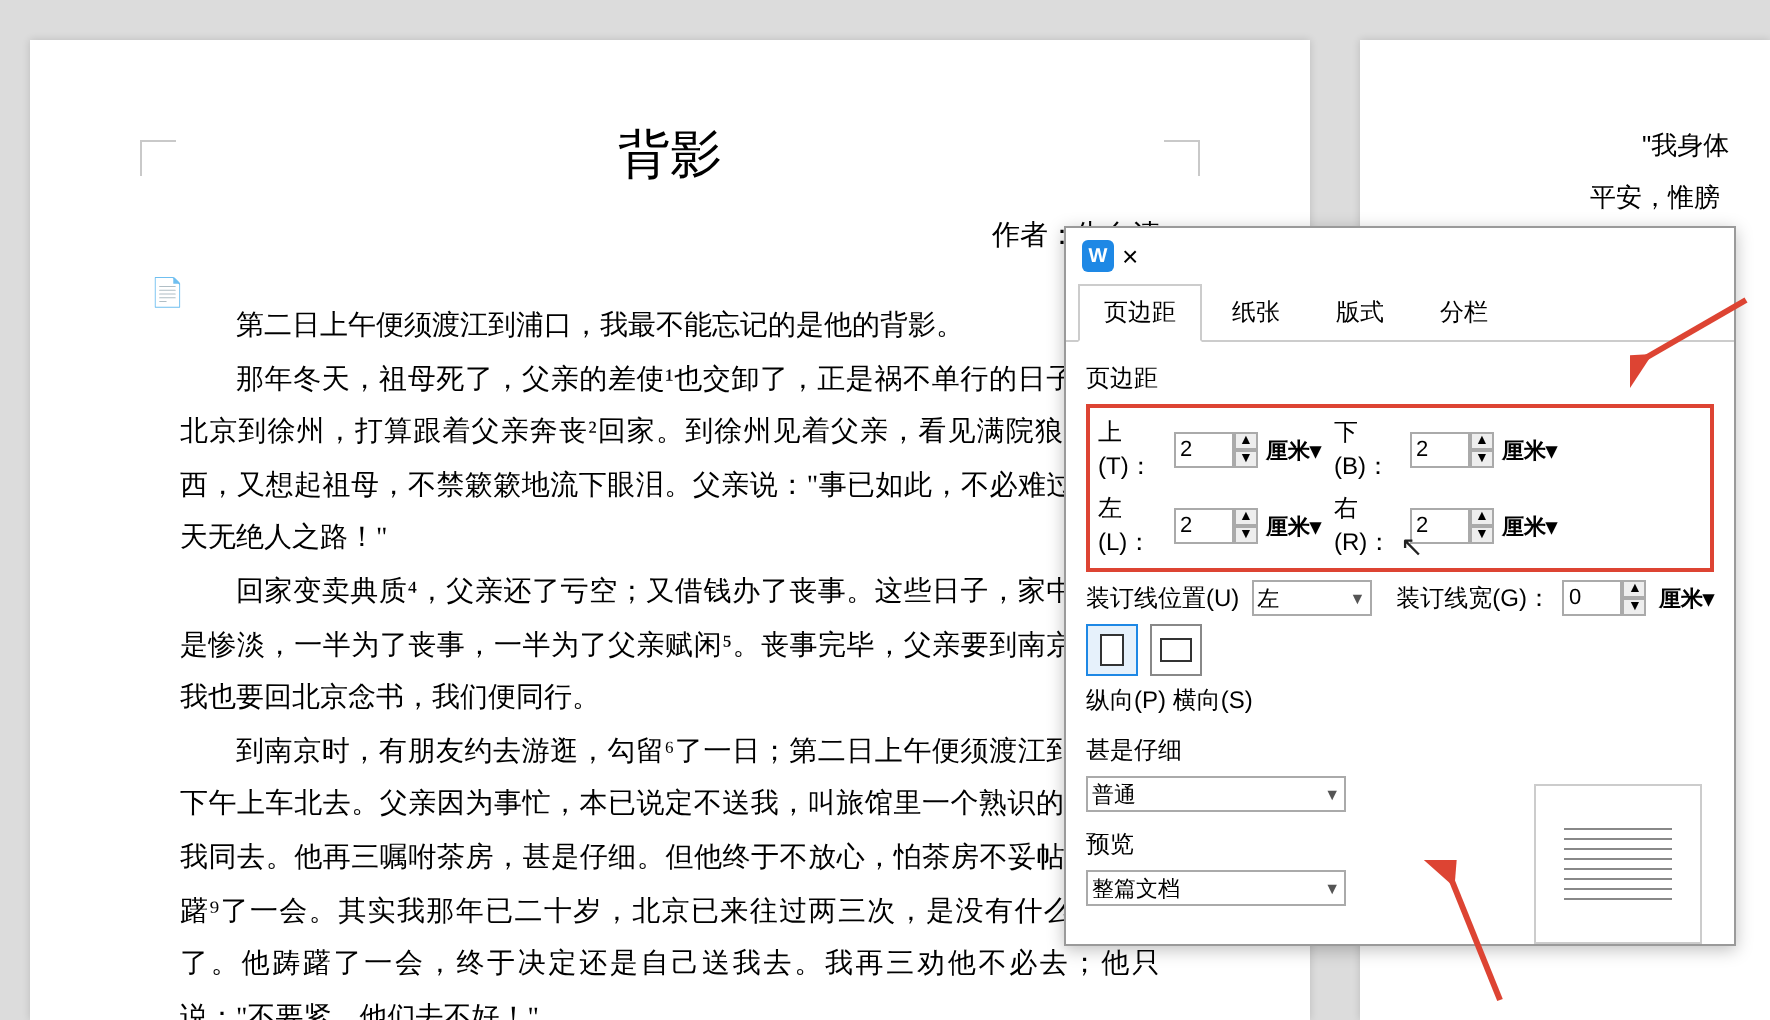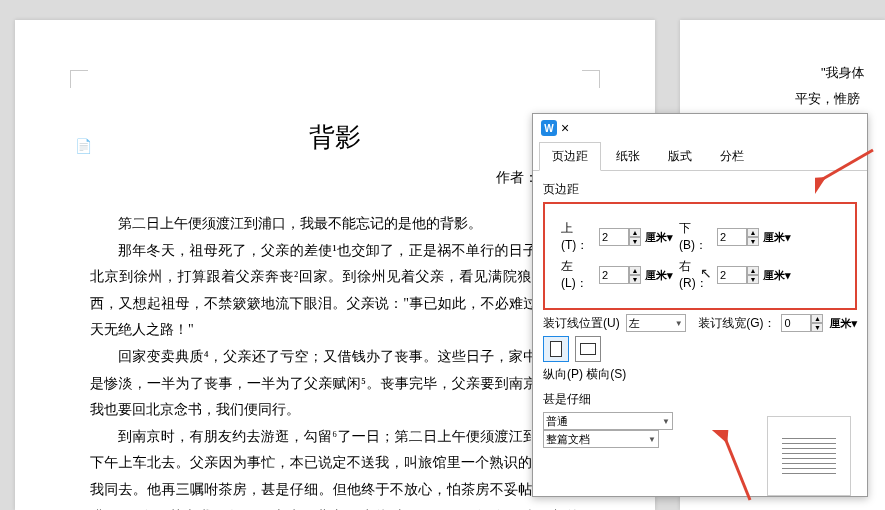"背影" .doc-title { margin-top: 60px -> none }
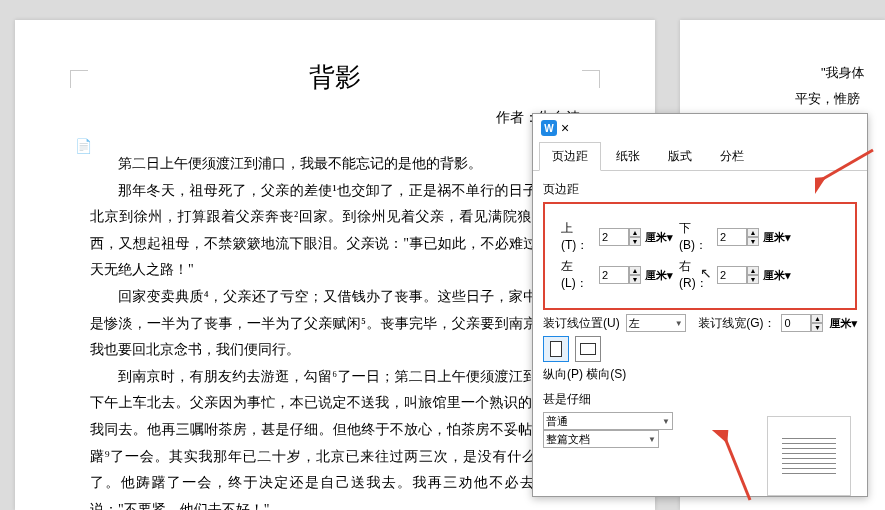"上(T)：" .margin-grid { padding: 16px -> 4px }
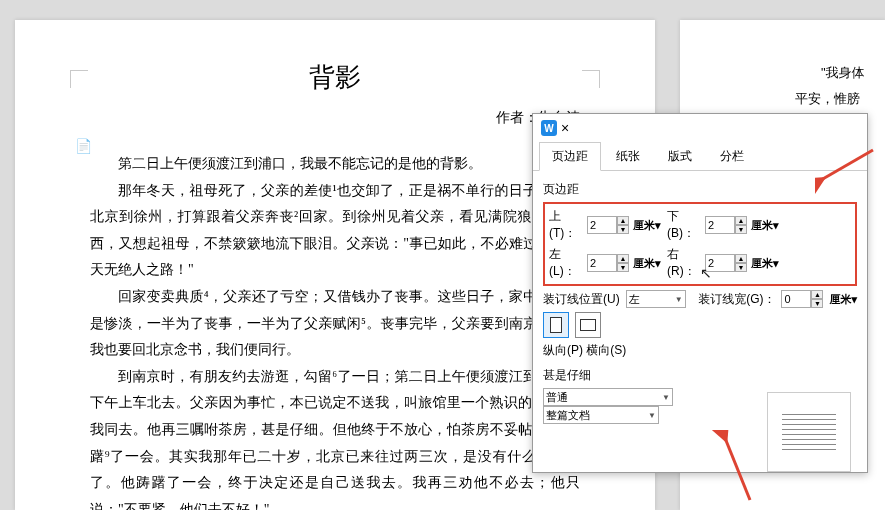"预览" div.section-label { html: none -> <div>预览</div> }
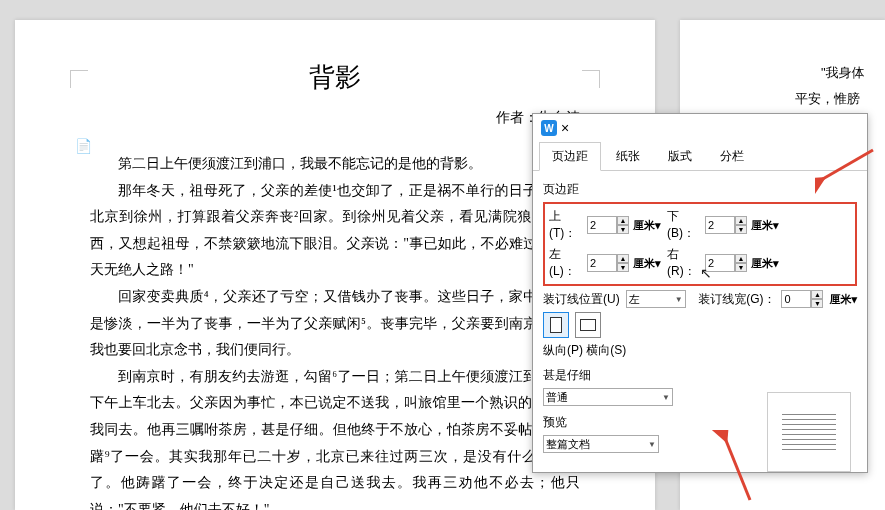"整篇文档" span.sel { width: 116px -> 130px }
